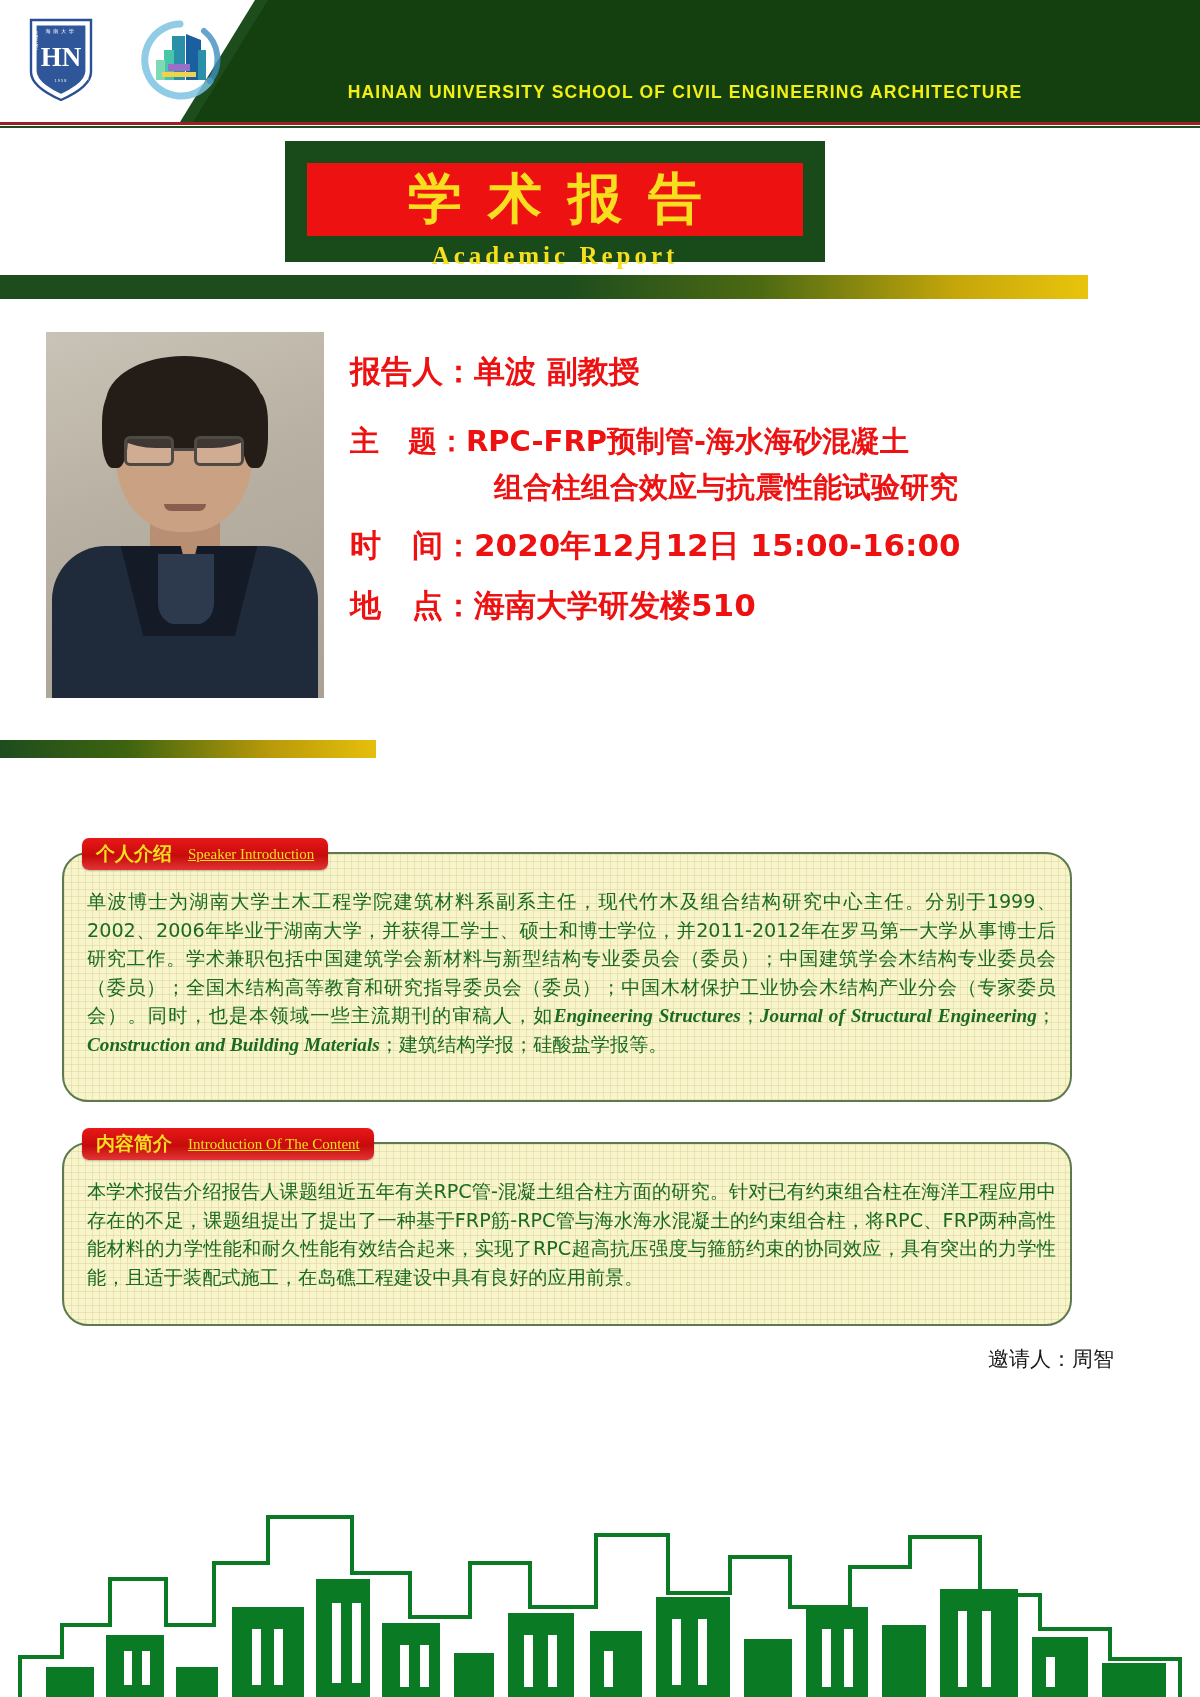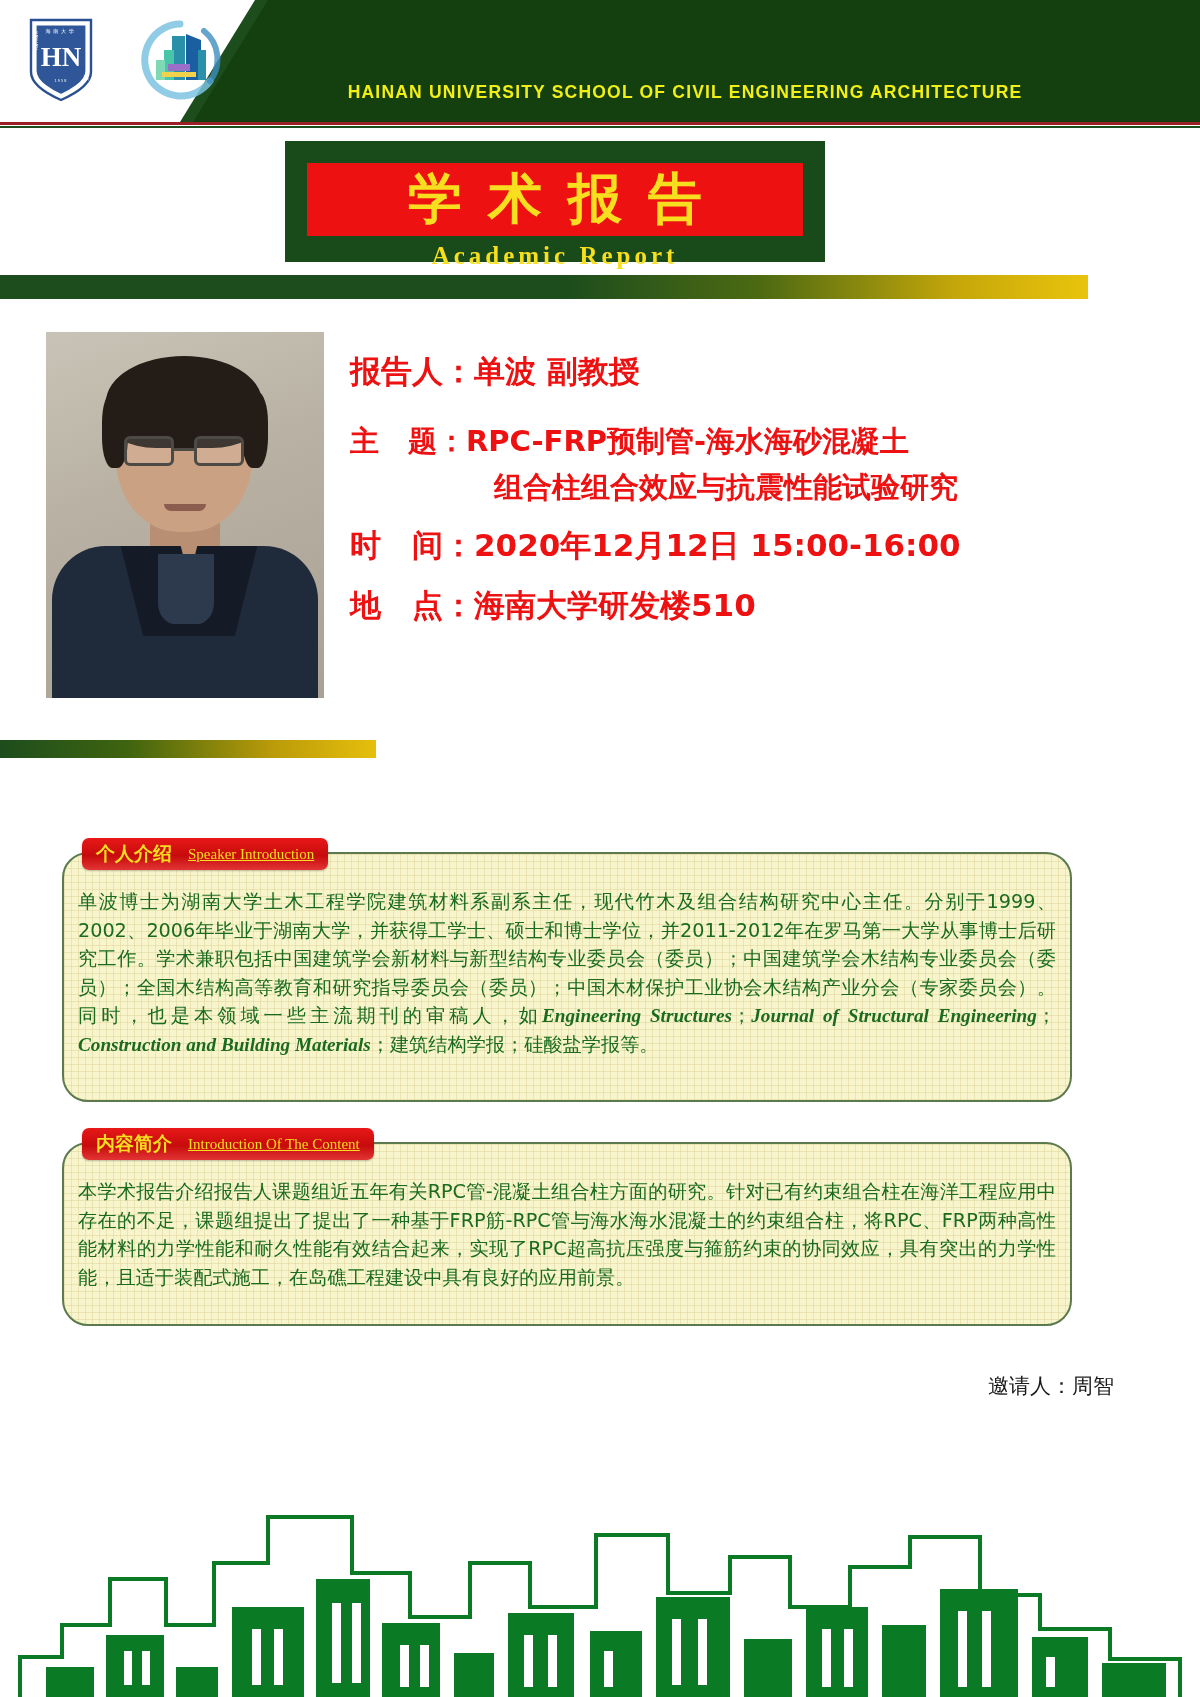"单波博士为湖南大学土木工程学院建筑材料系副系主任，现代竹木及组合结构研究中心主任" .body-text { padding-left: none -> 9px }
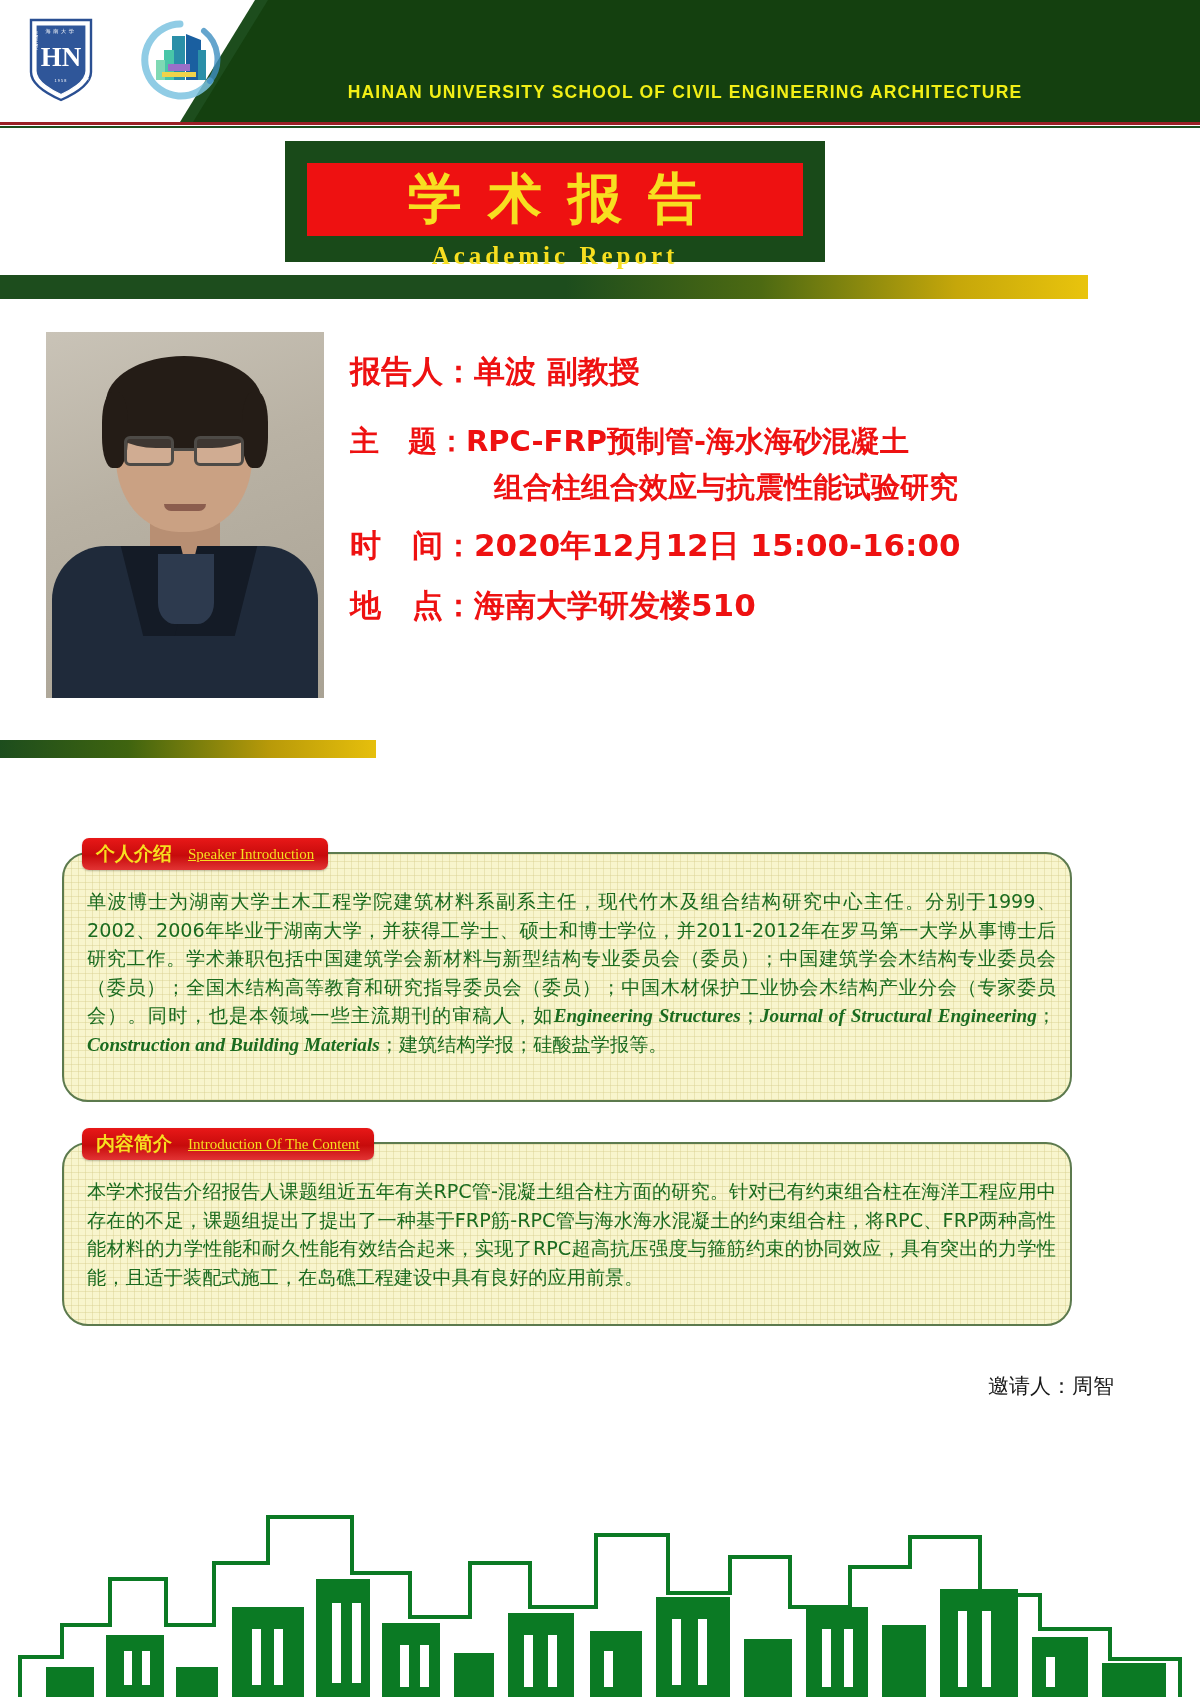"邀请人：周智" .inviter { margin-top: 27px -> none }
